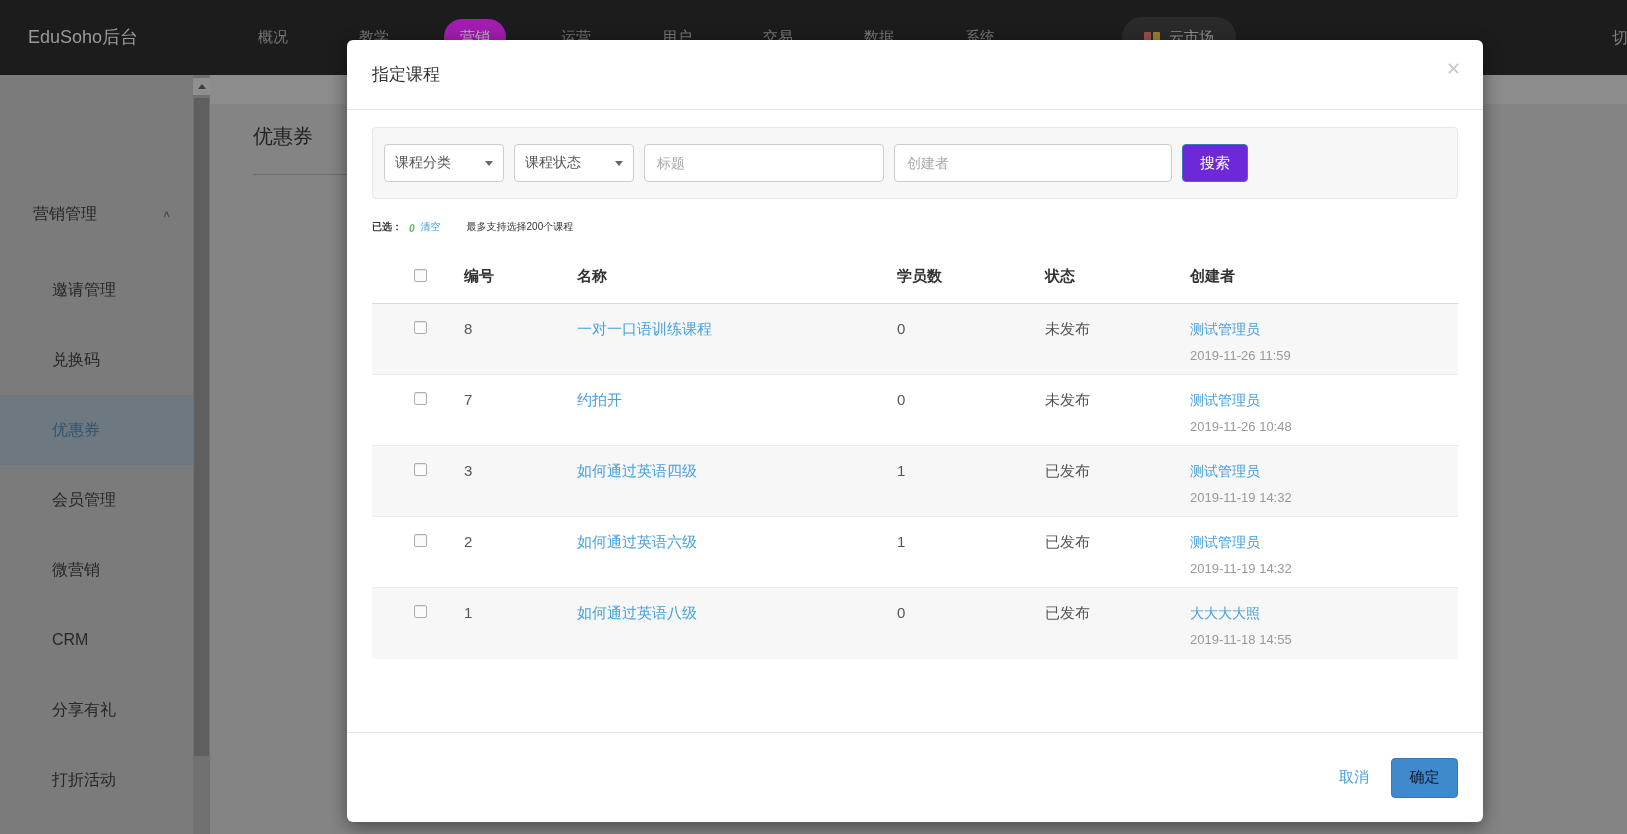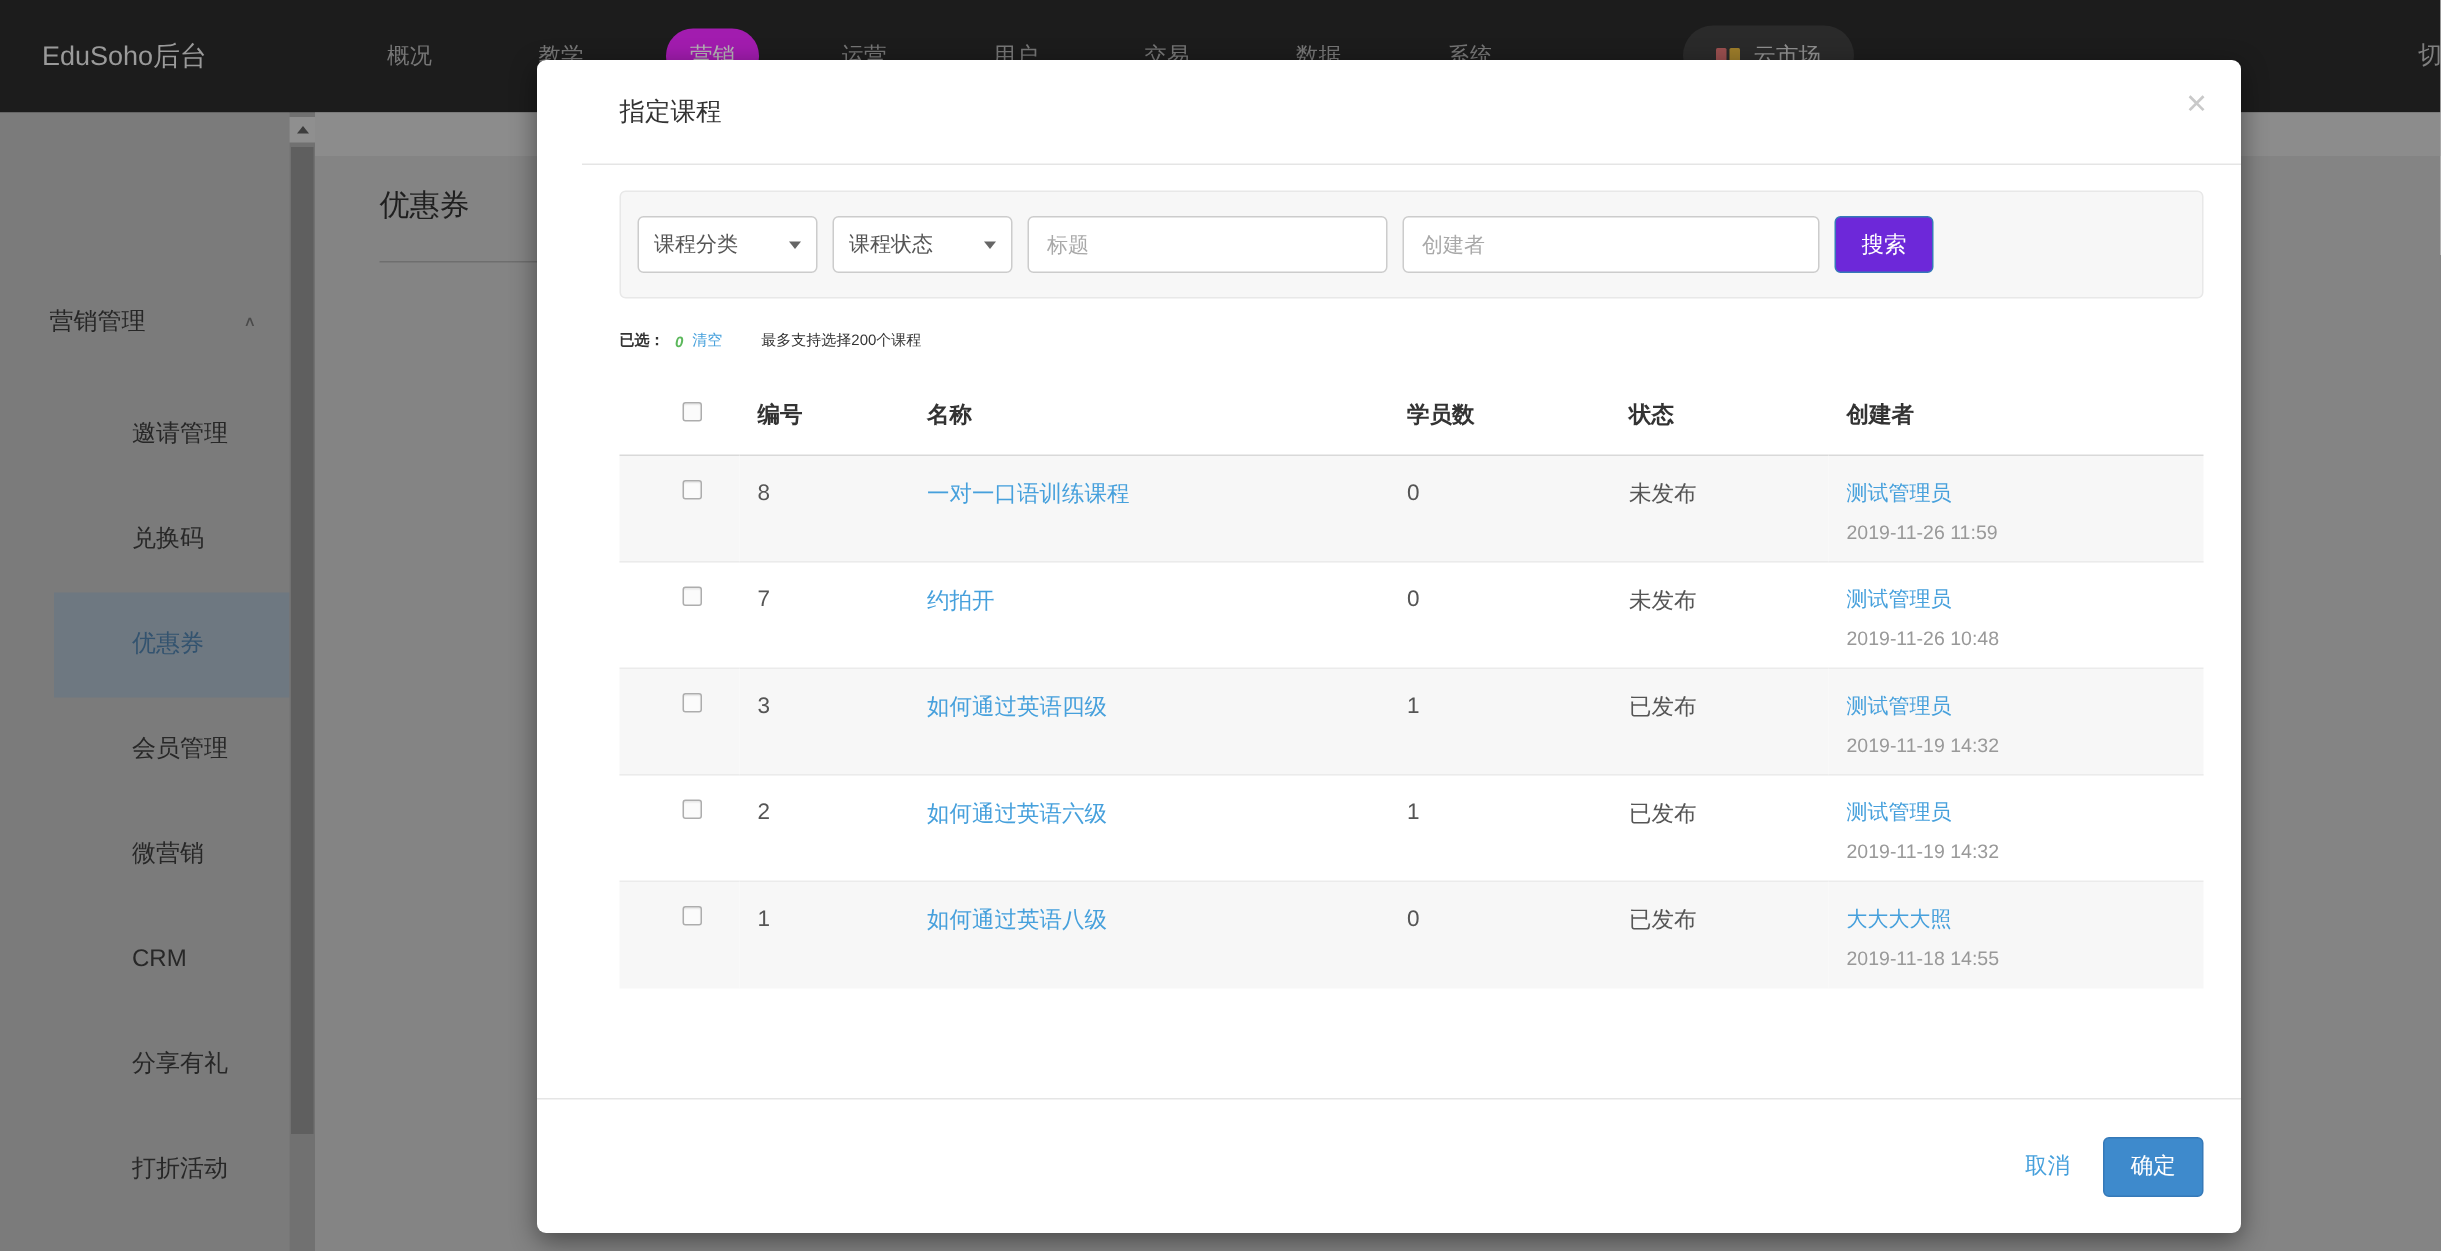"指定课程" .modal { left: 358px -> 347px; padding-left: 30px -> none }
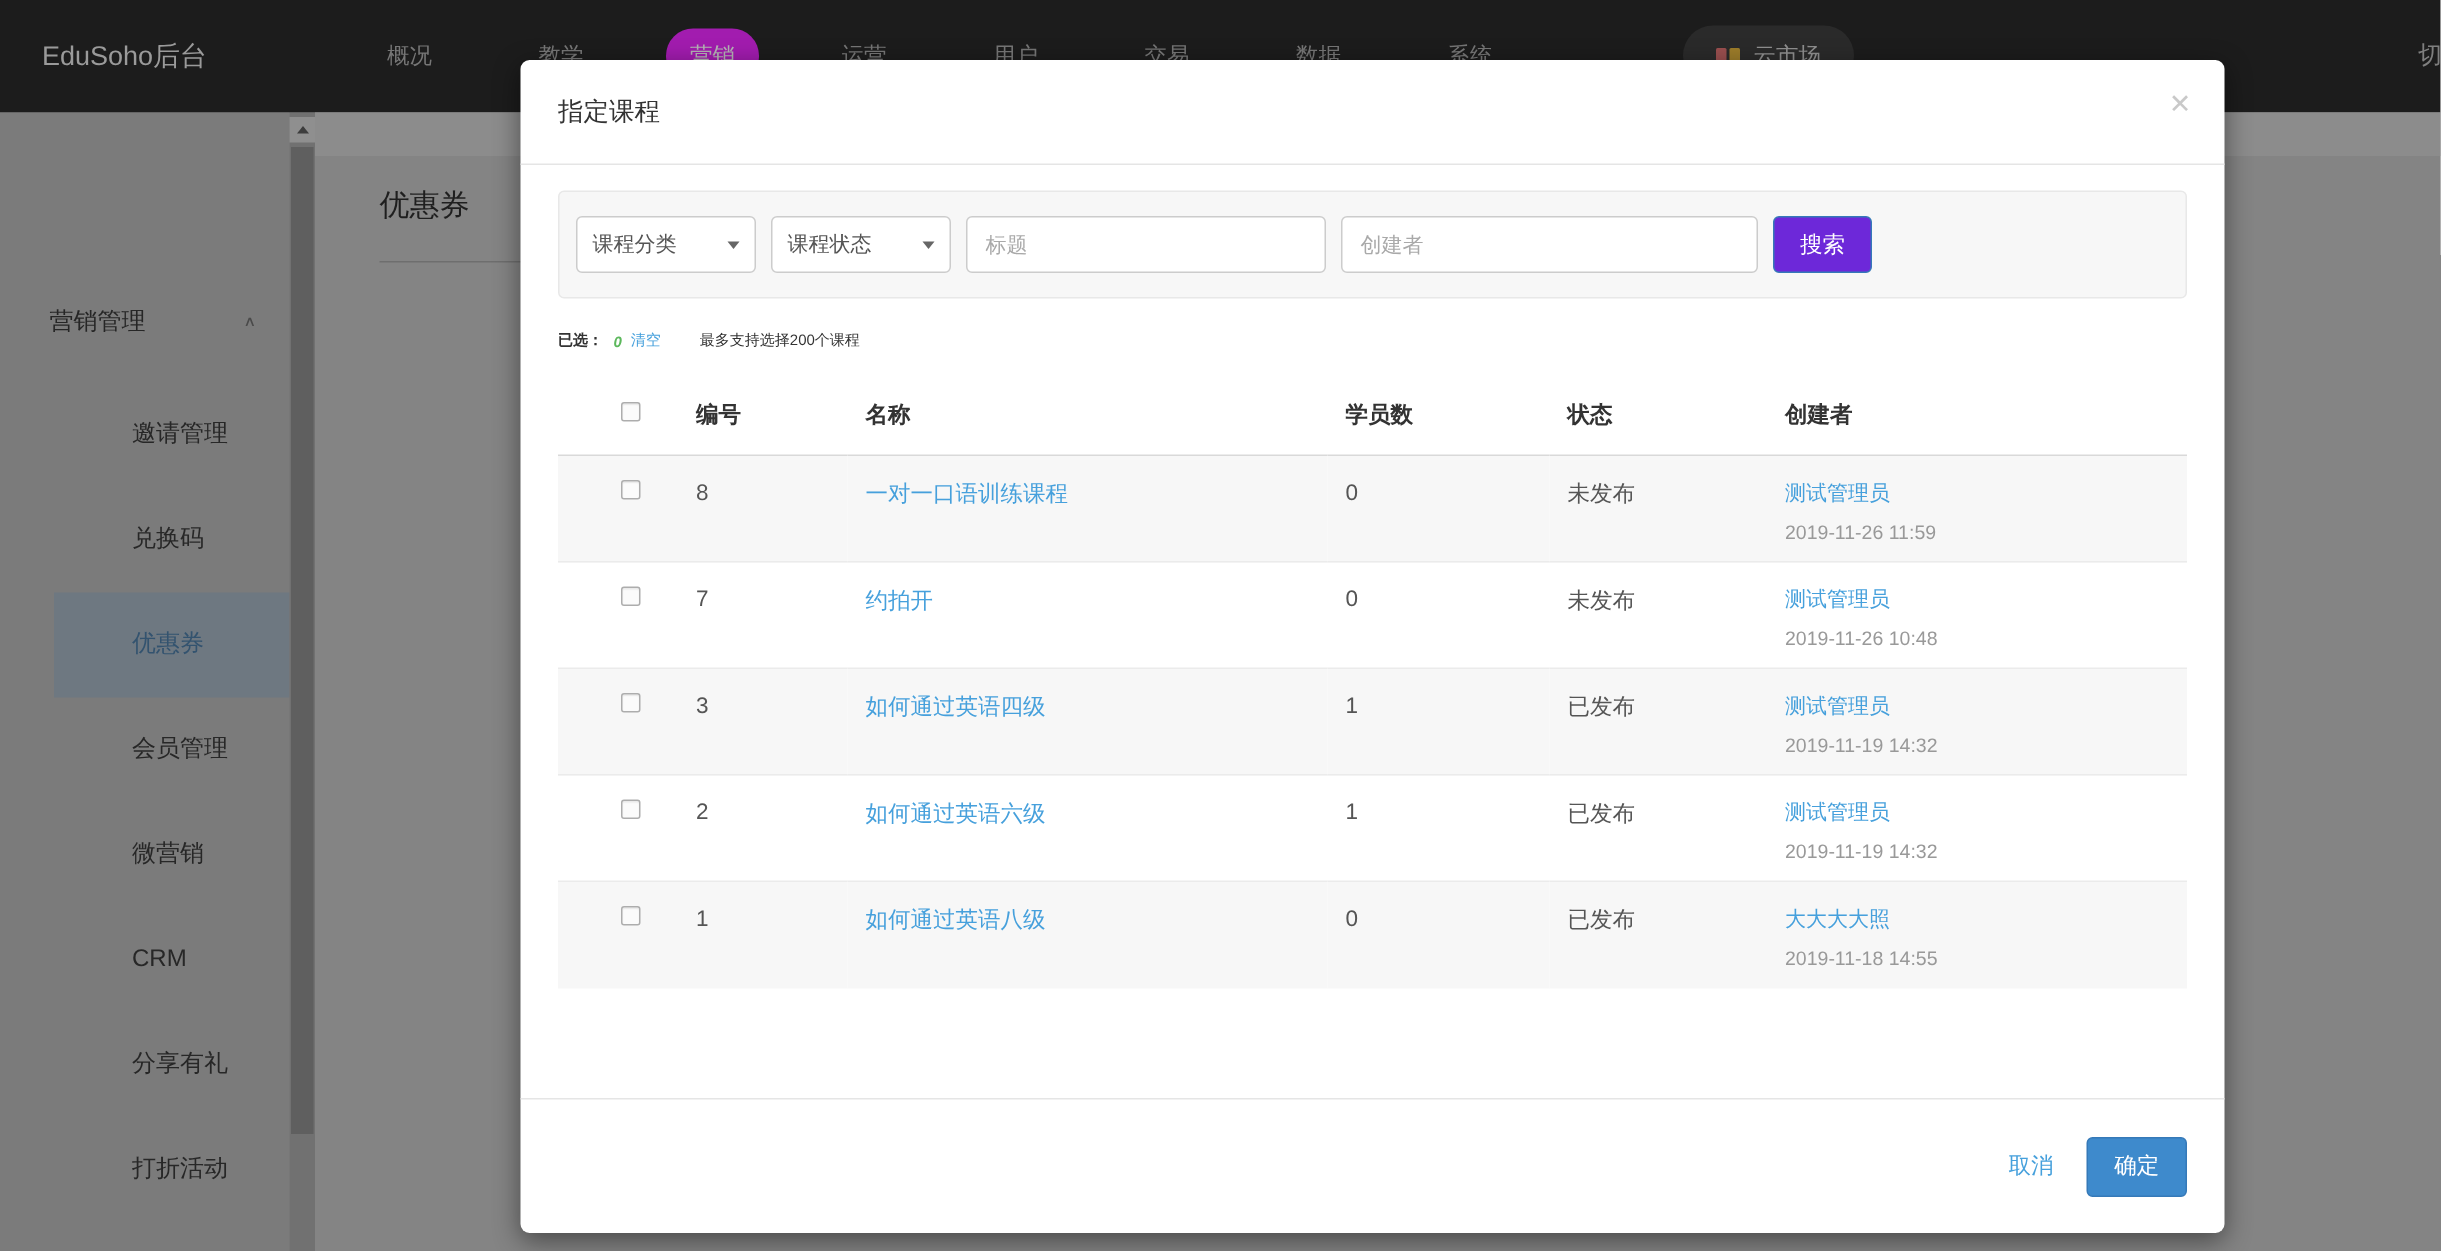"邀请管理" .side-item { margin-left: 36px -> none }
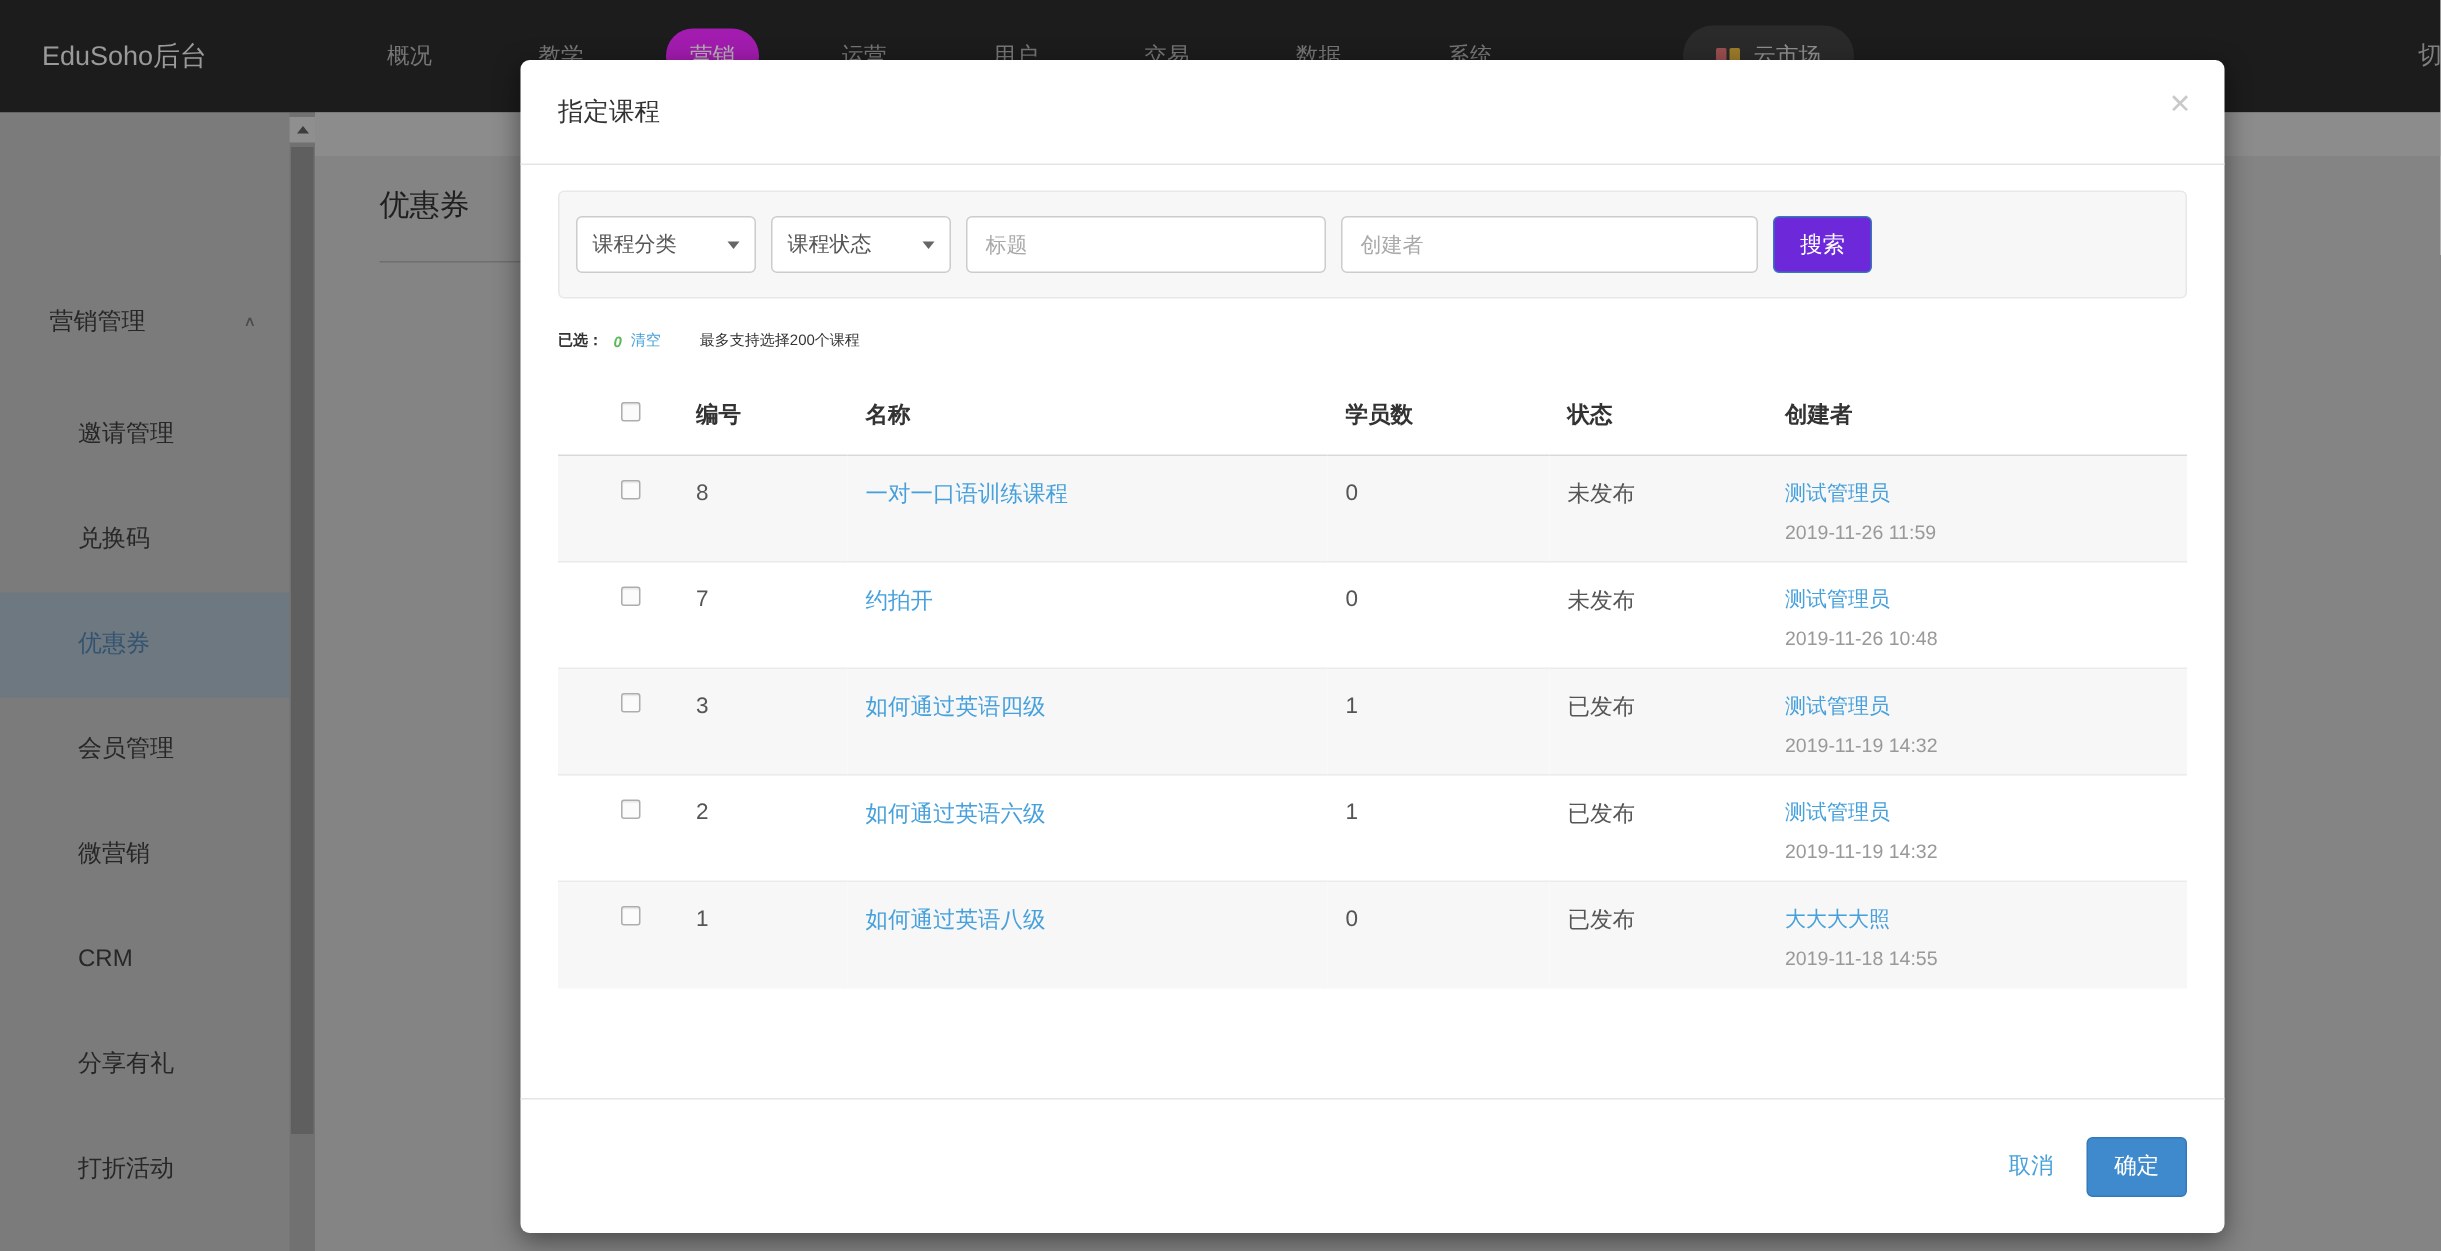"确定" .confirm-btn { color: #ffffff -> #0f172a }
